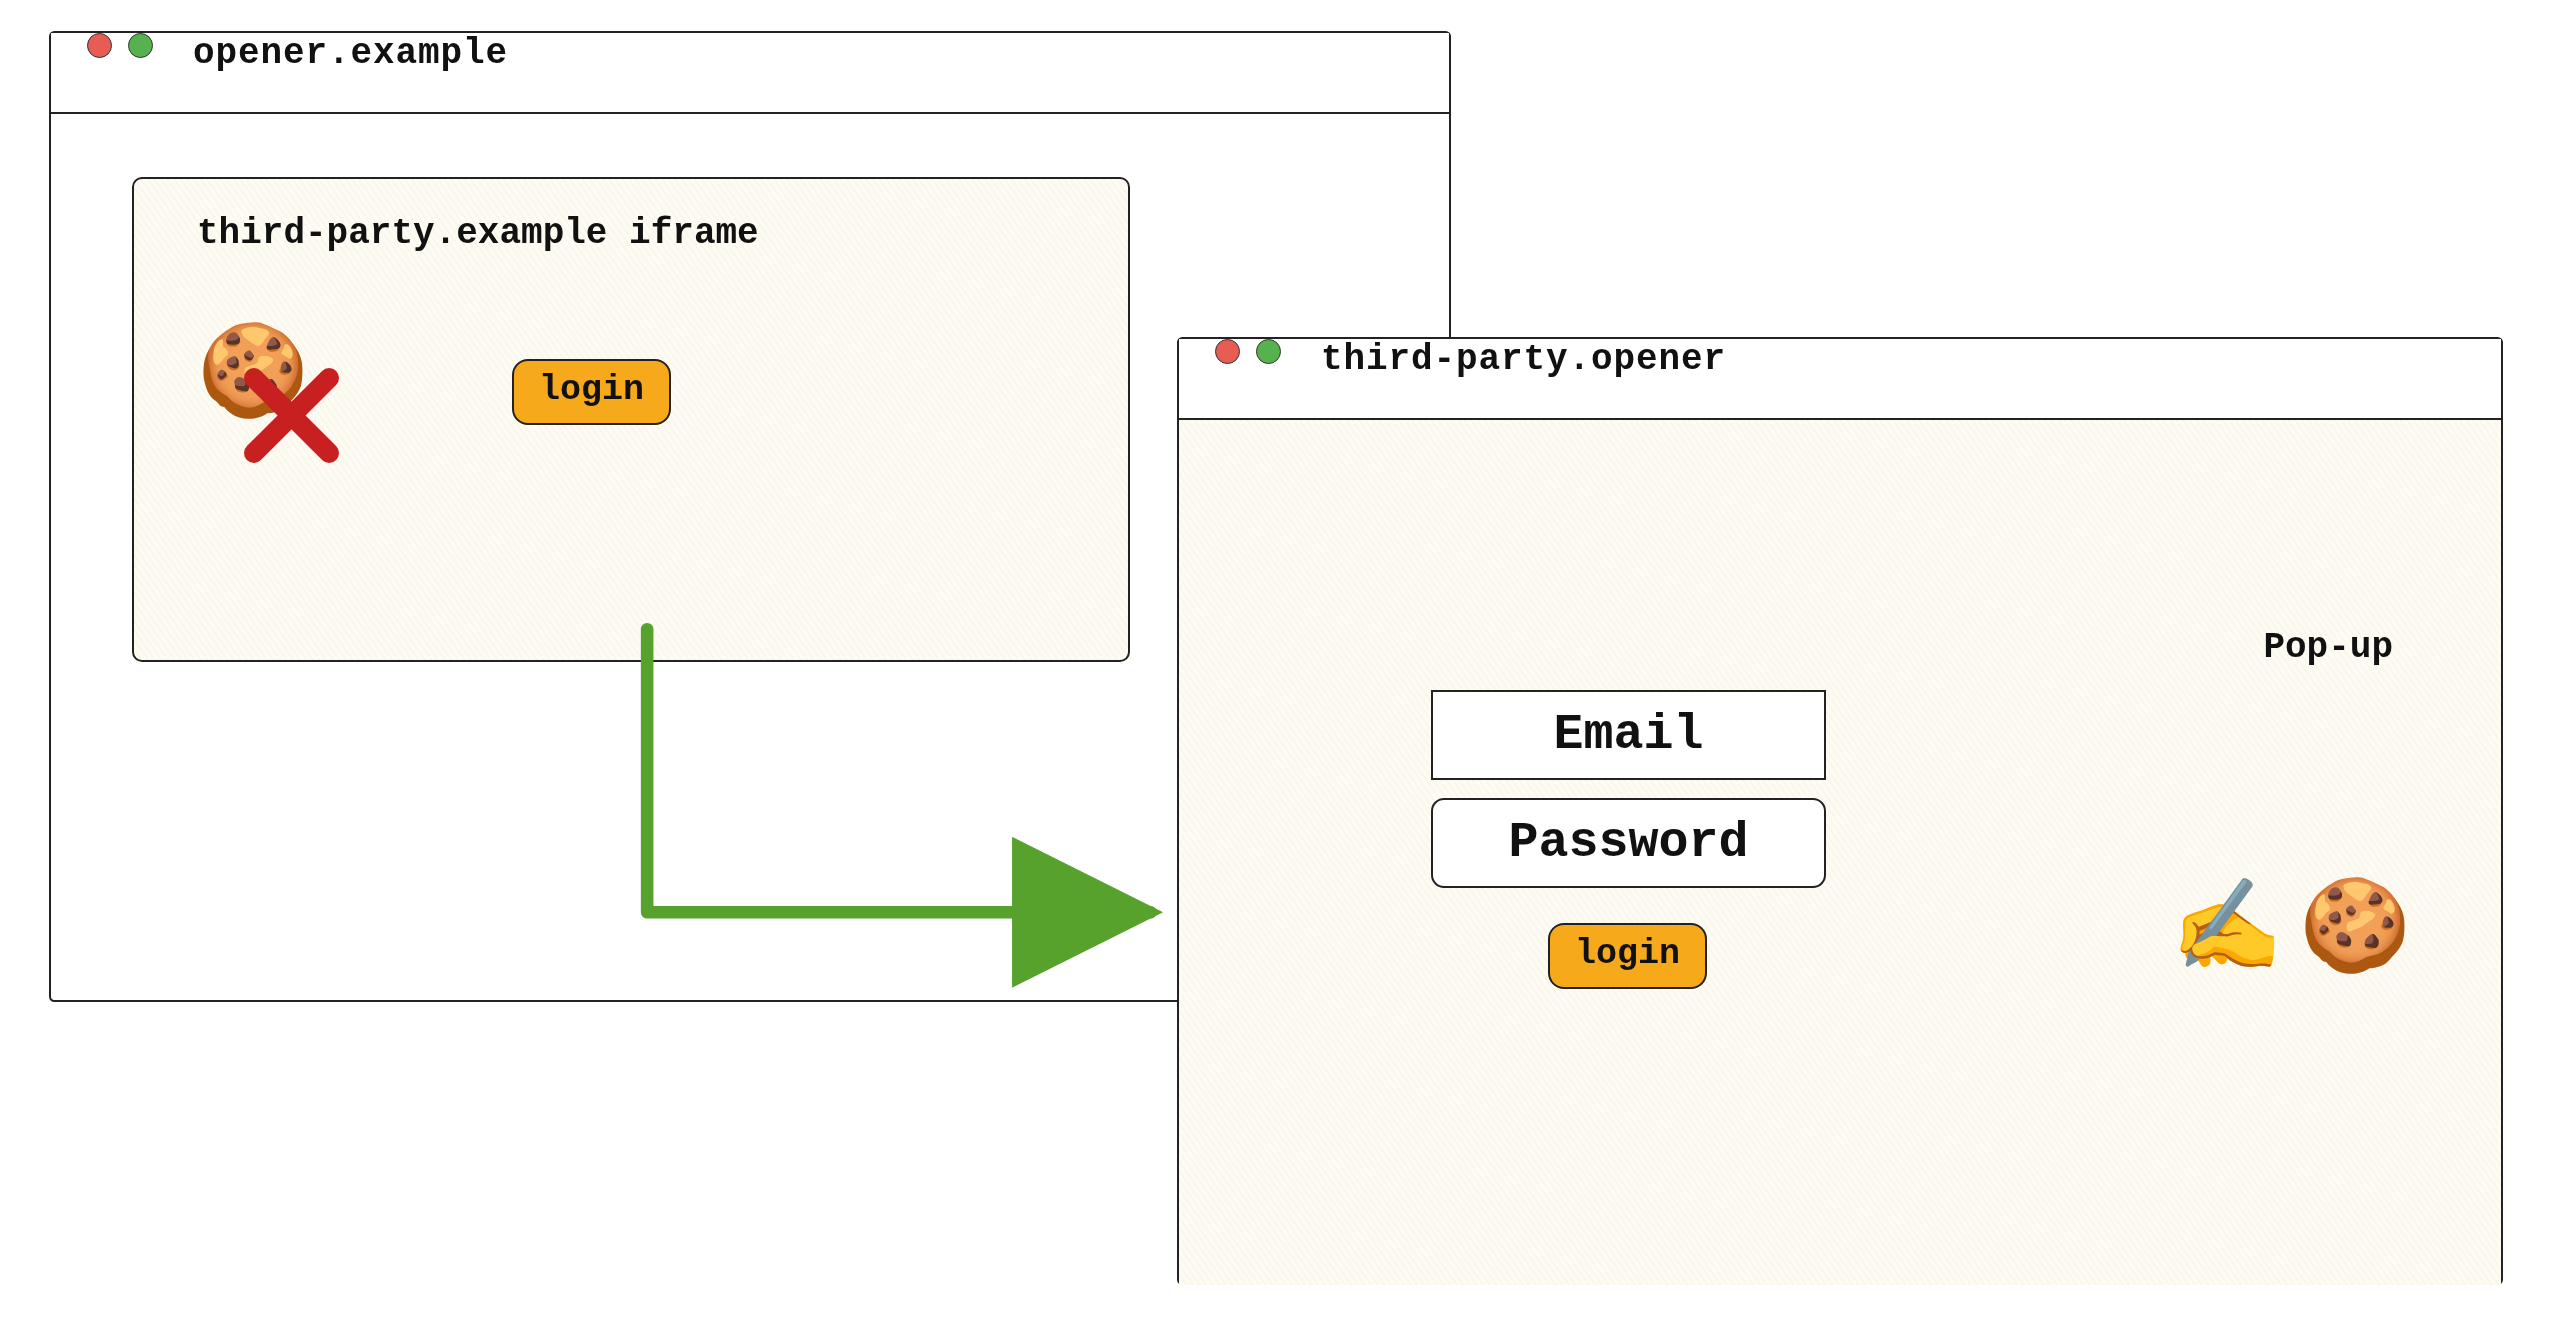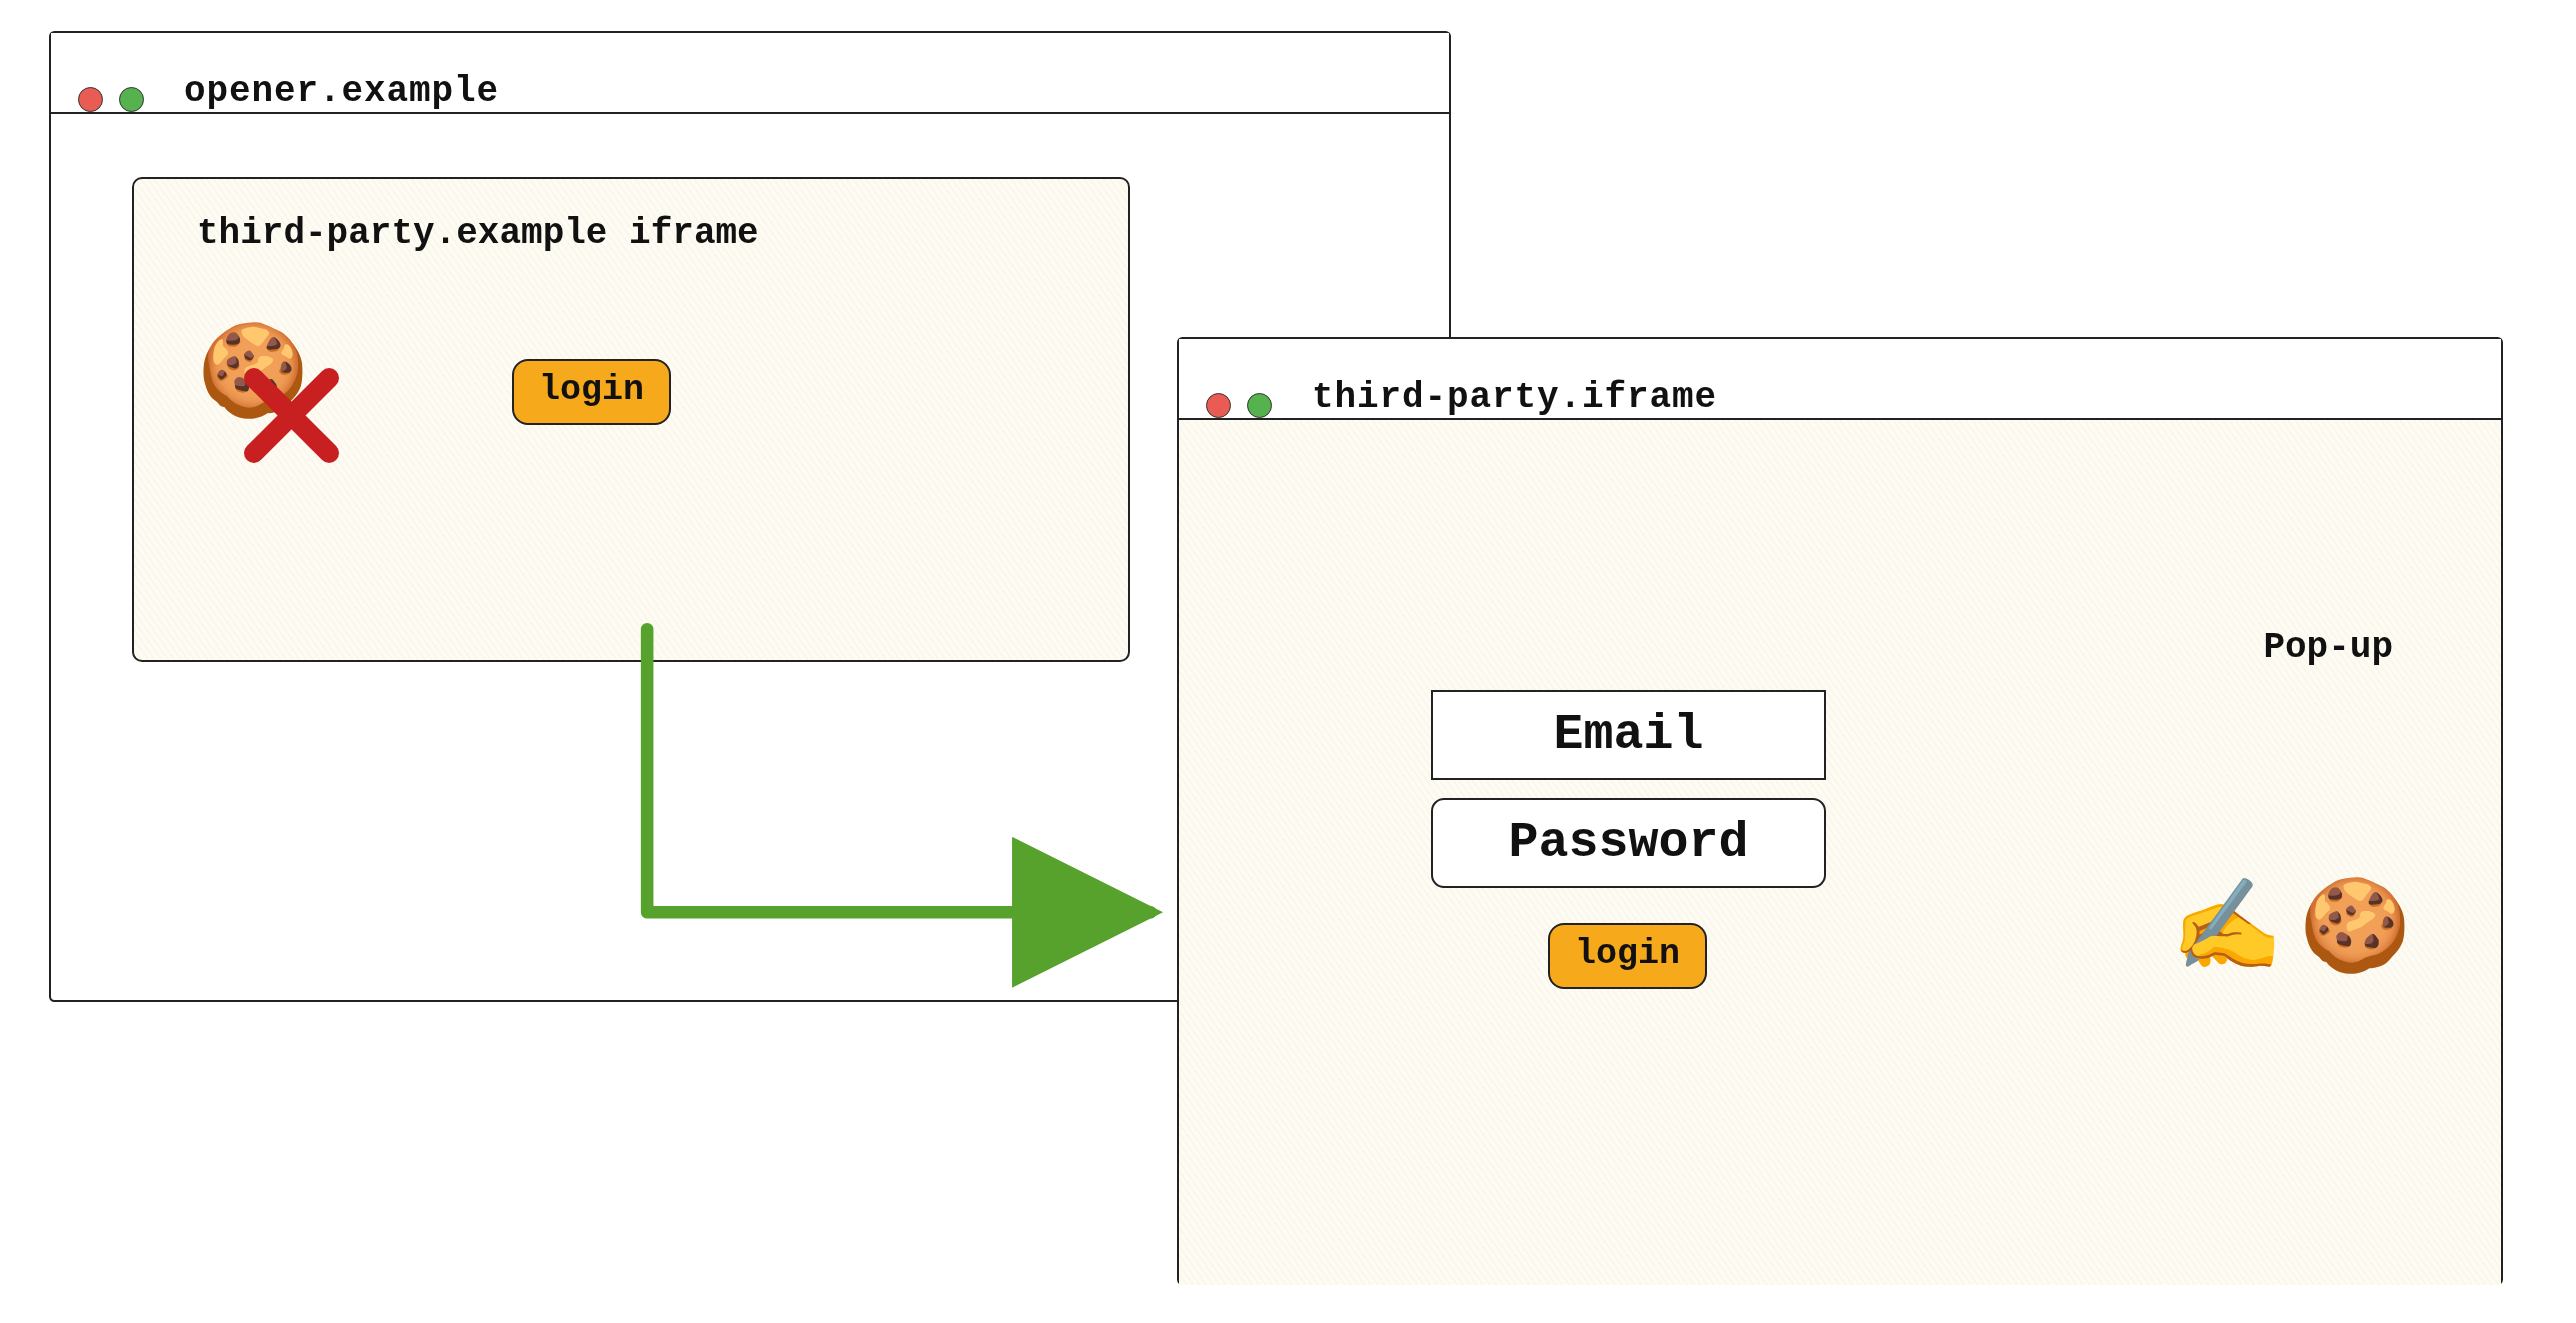"opener.example" .window .titlebar { align-items: flex-end -> flex-start; padding-left: 27px -> 36px }
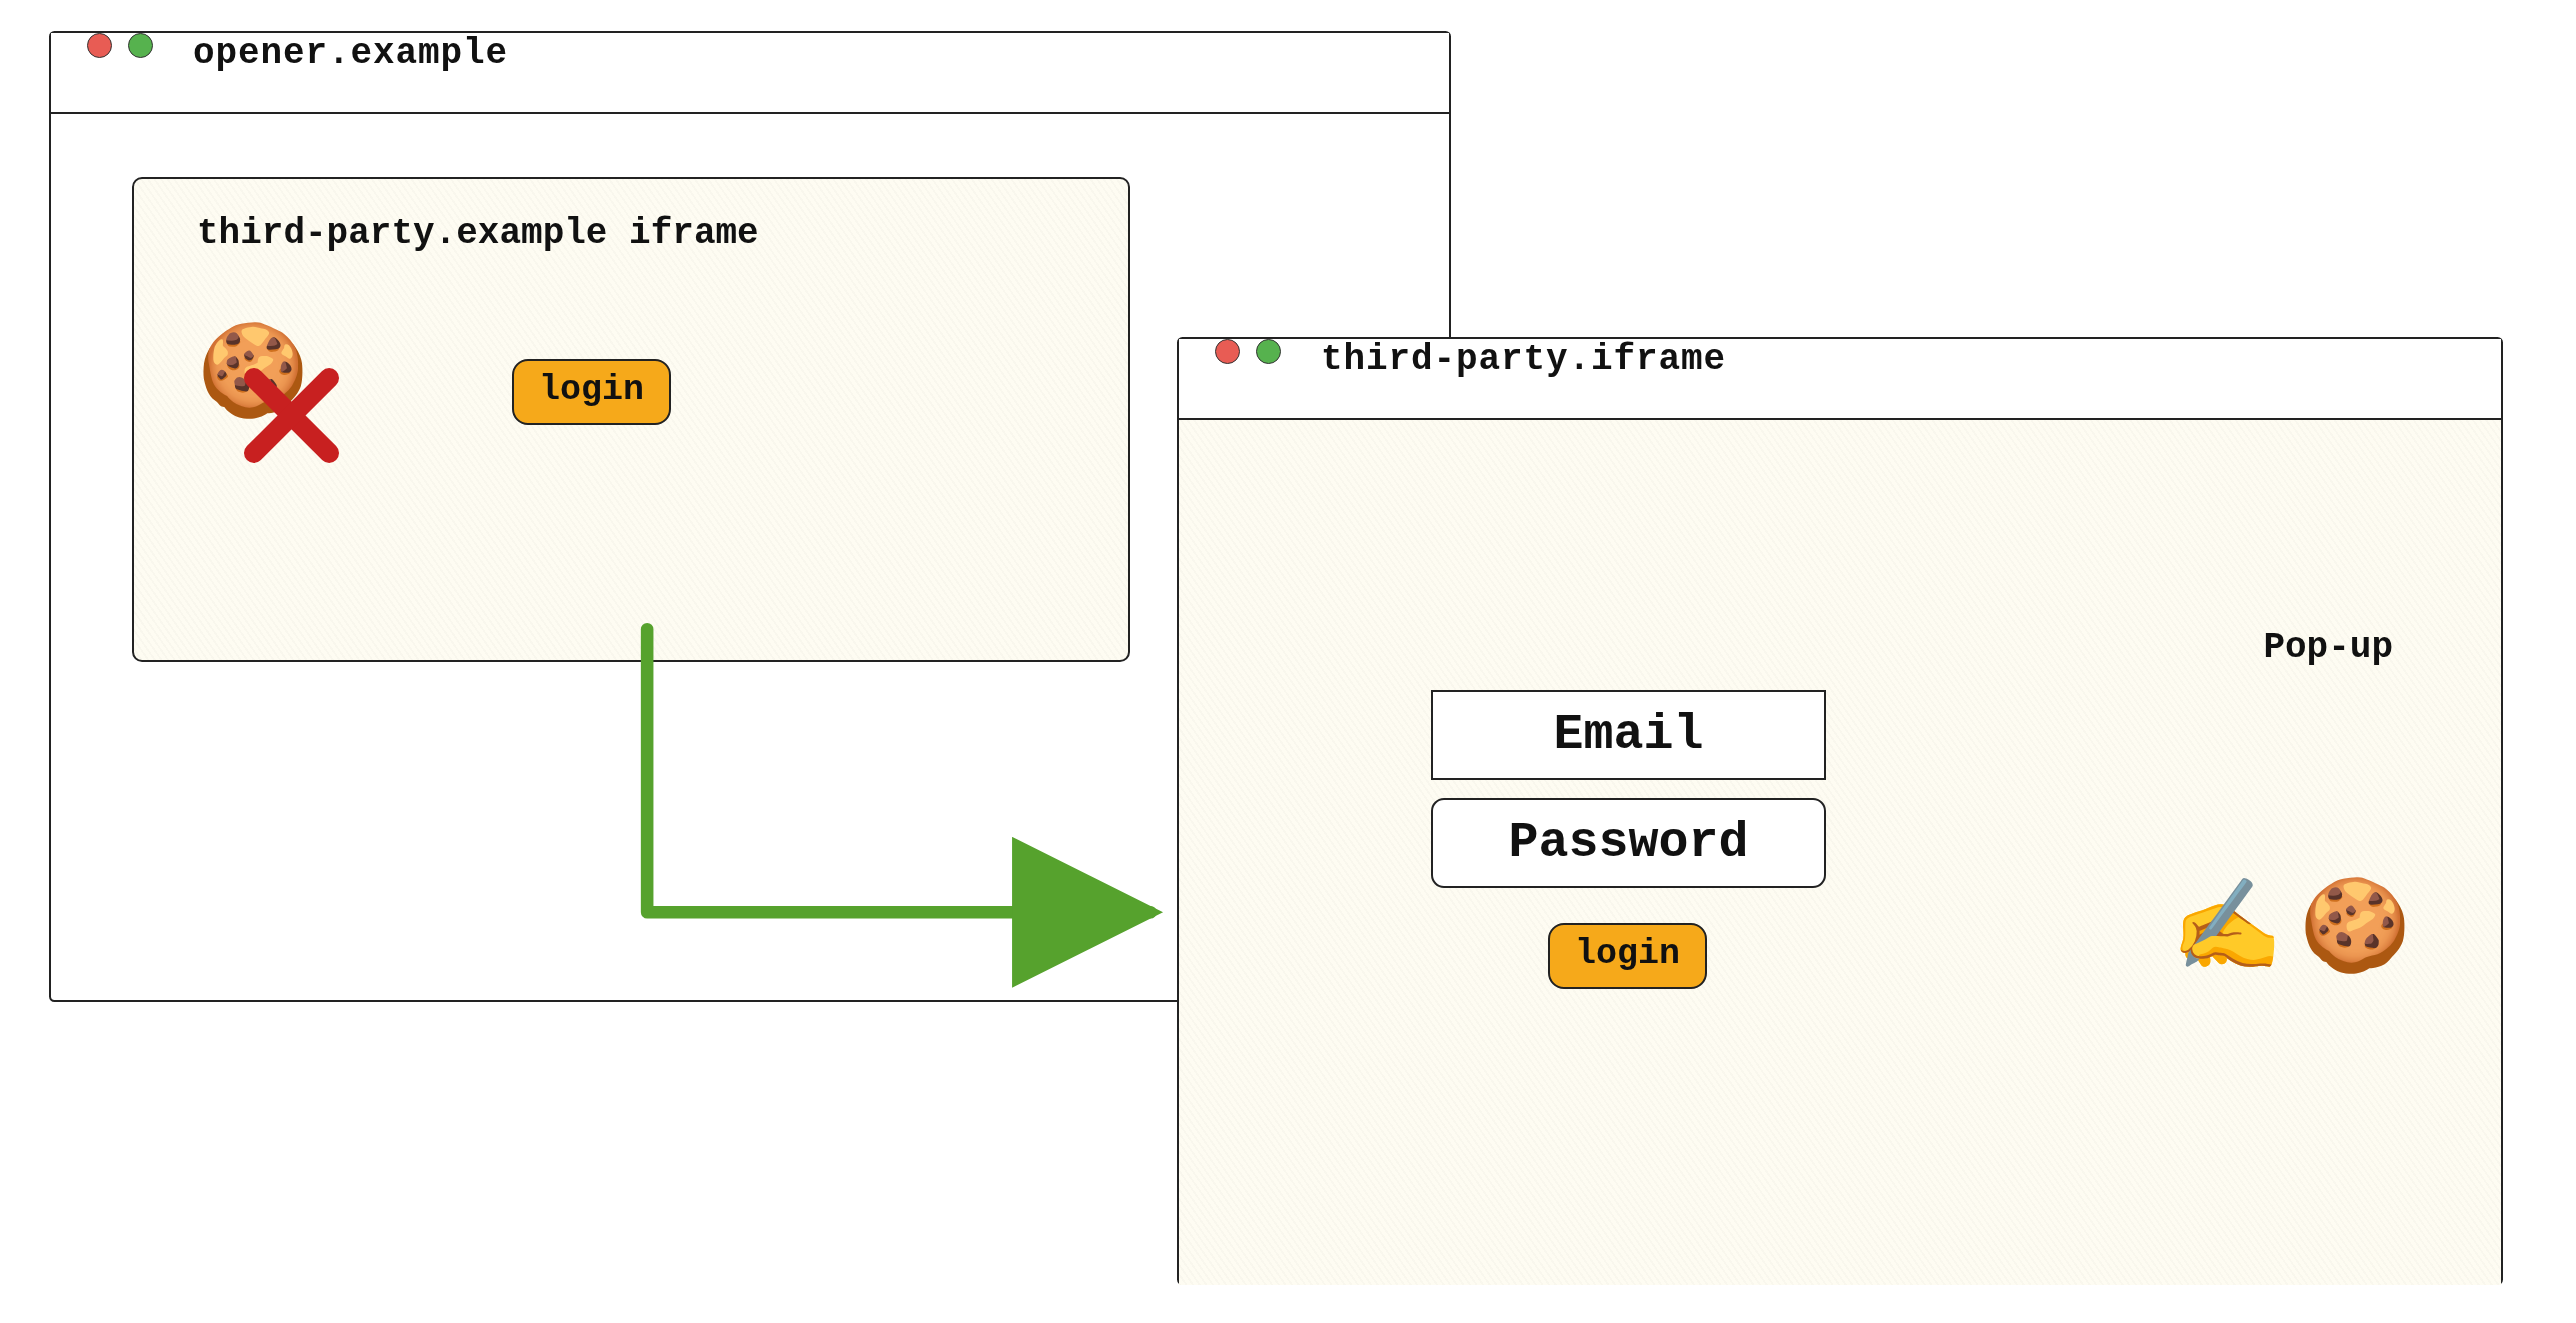"third-party.iframe" div.title-text { text: third-party.iframe -> third-party.opener }
